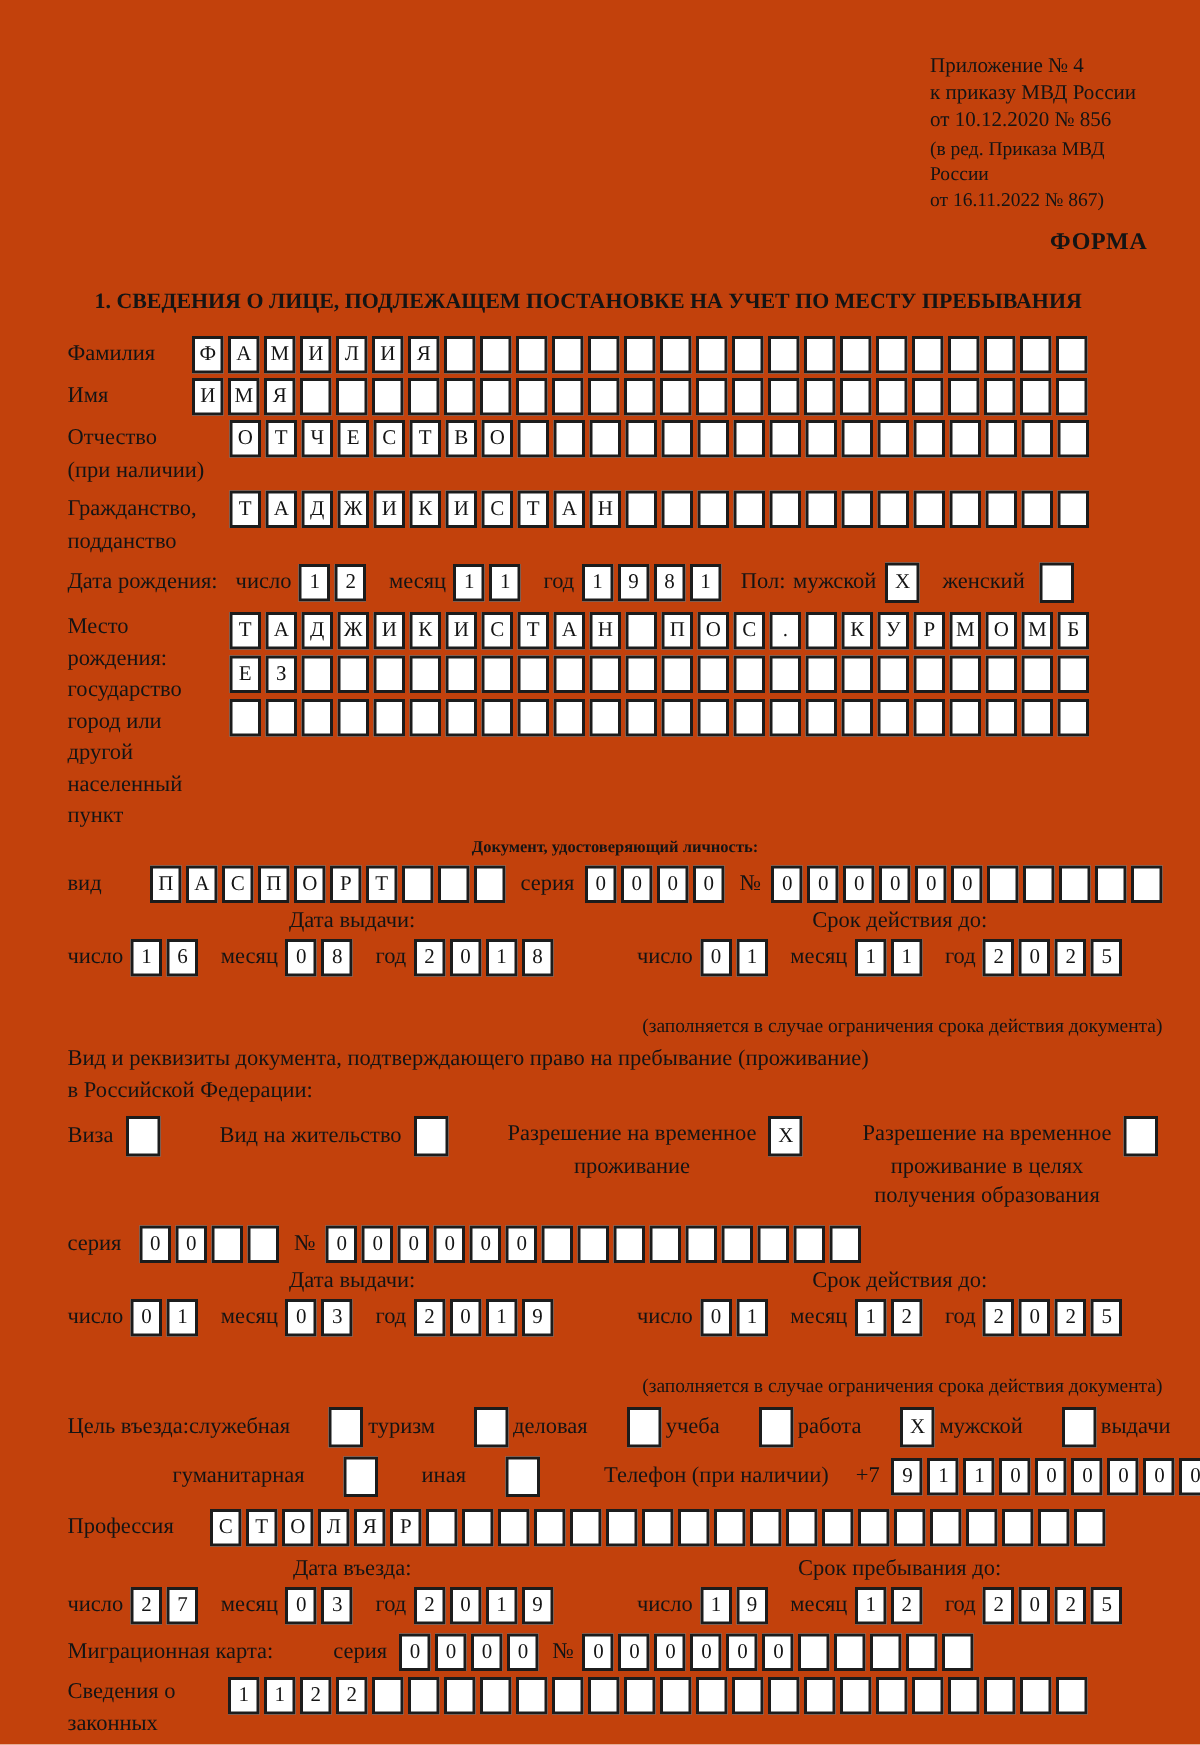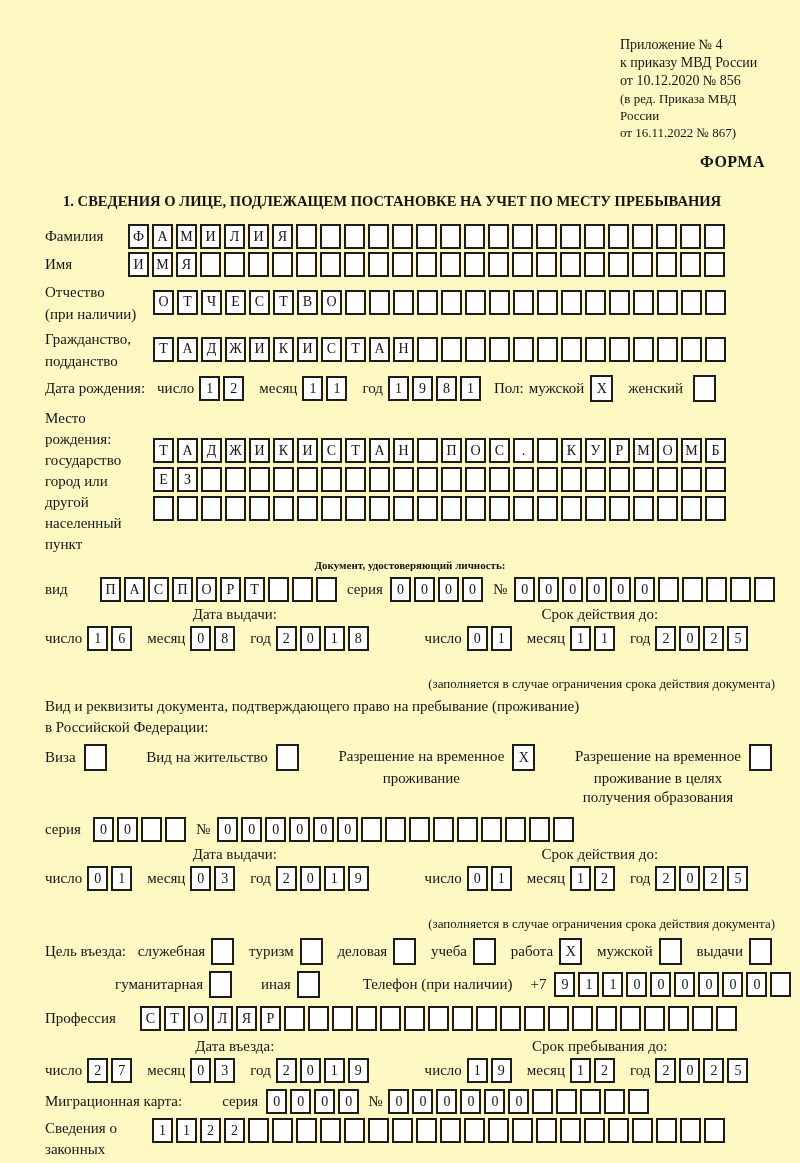"Приложение № 4" .page { background: #fef9c3 -> #c2410c }
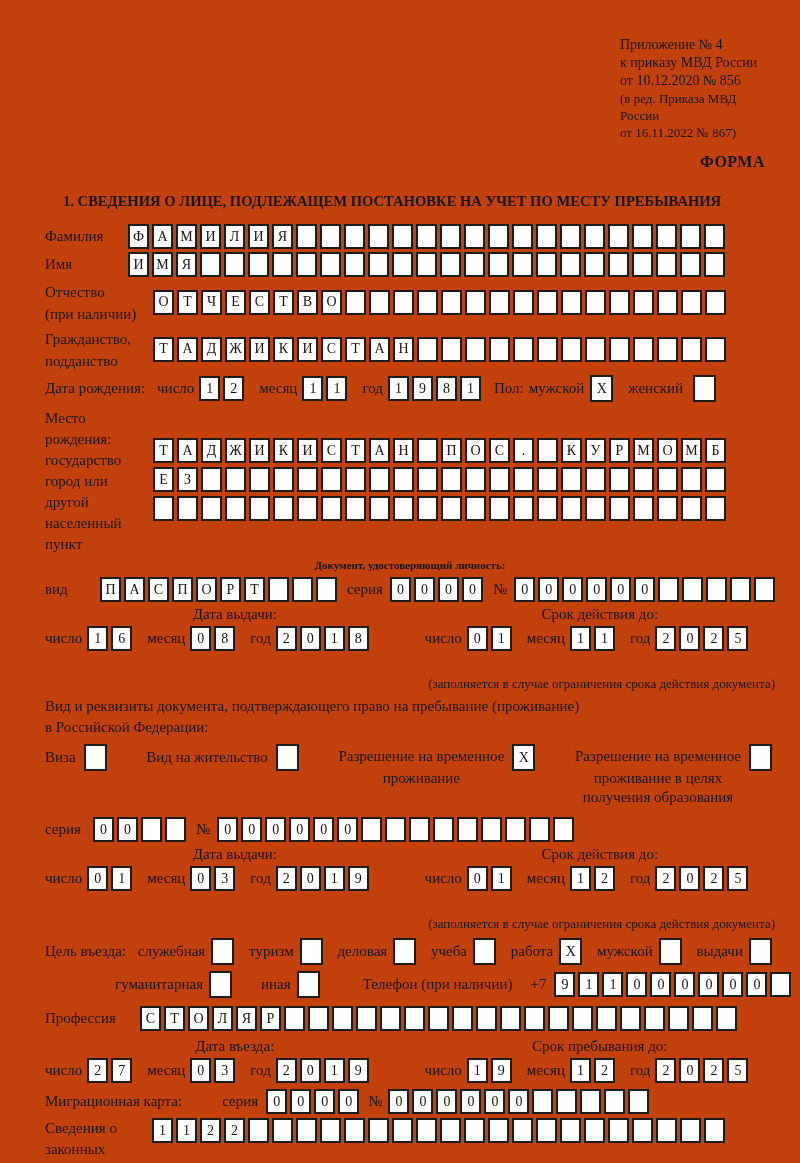"Фамилия" .frow { align-items: center -> flex-start }
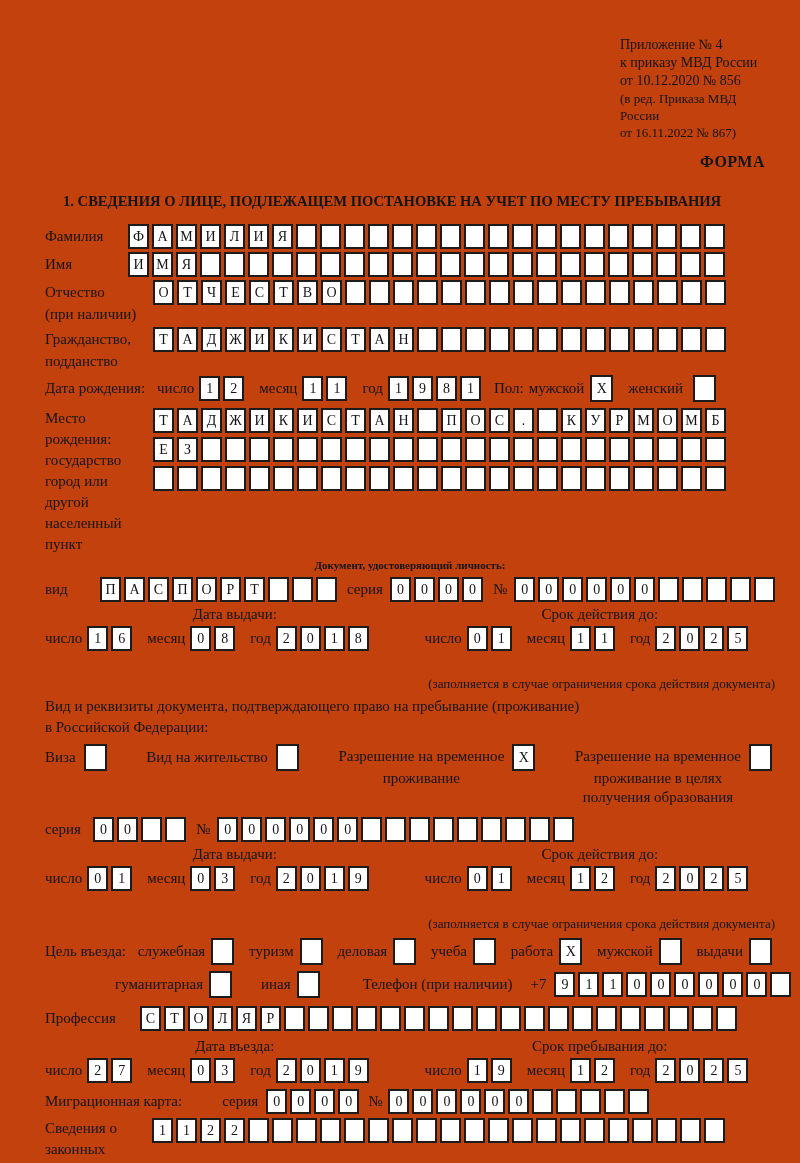"служебная" .pitem { gap: none -> 20px }
